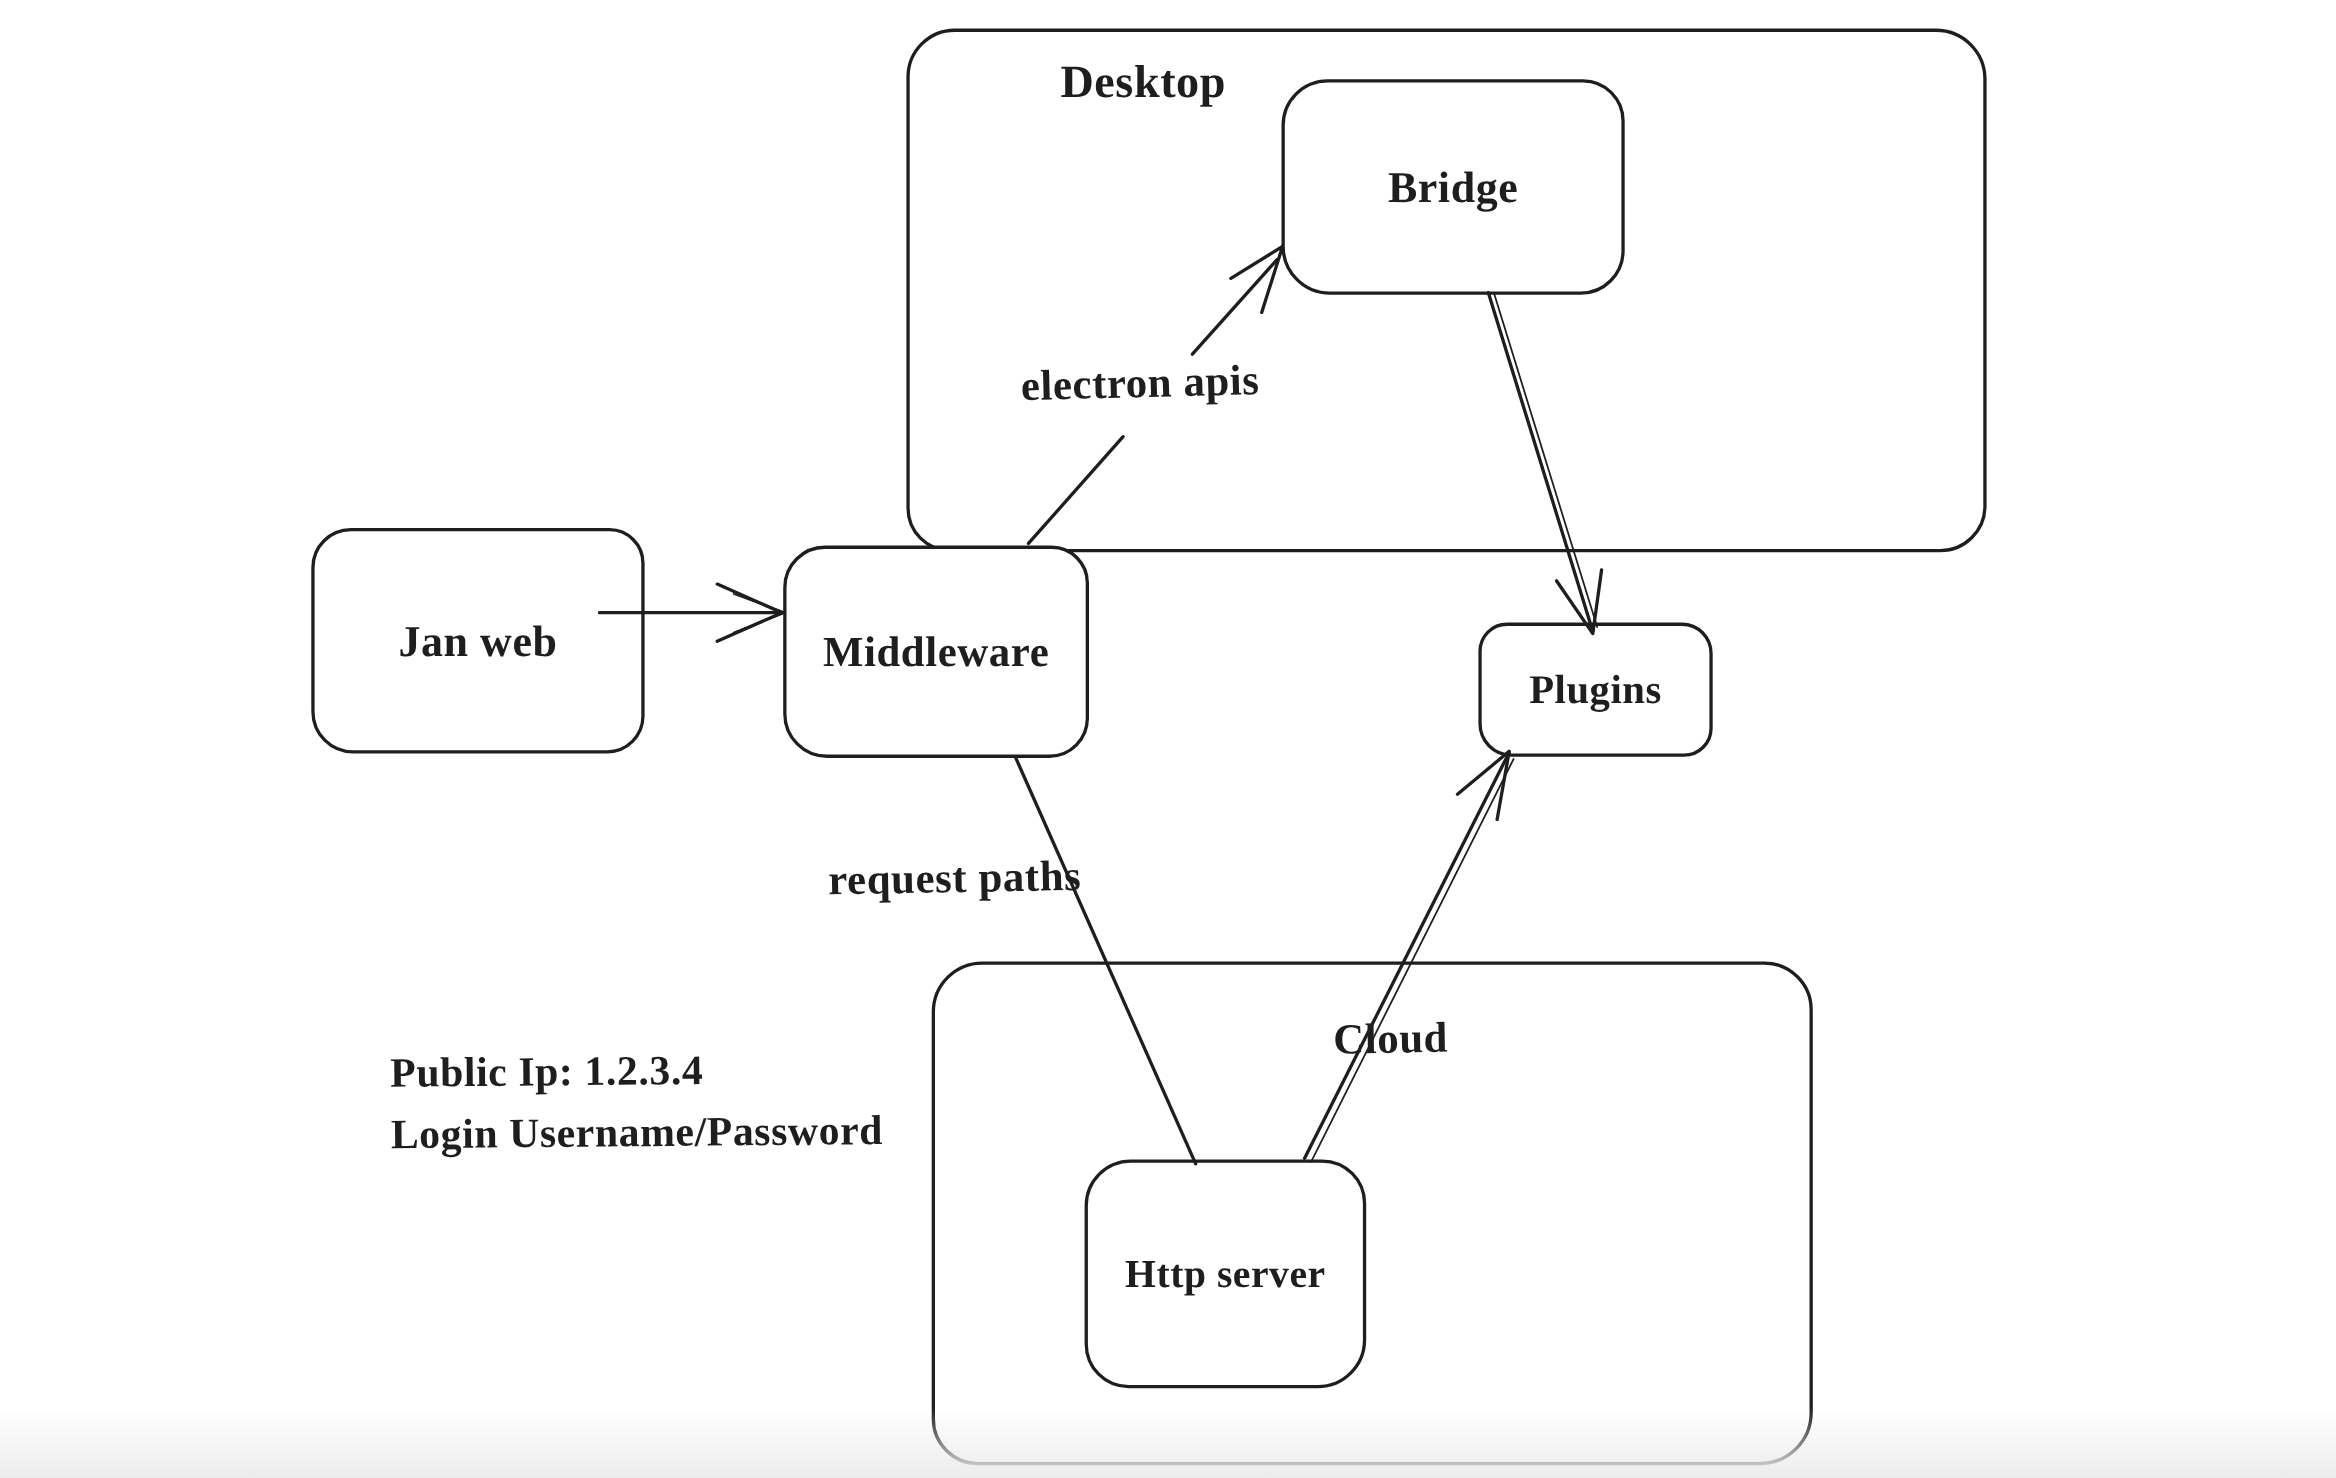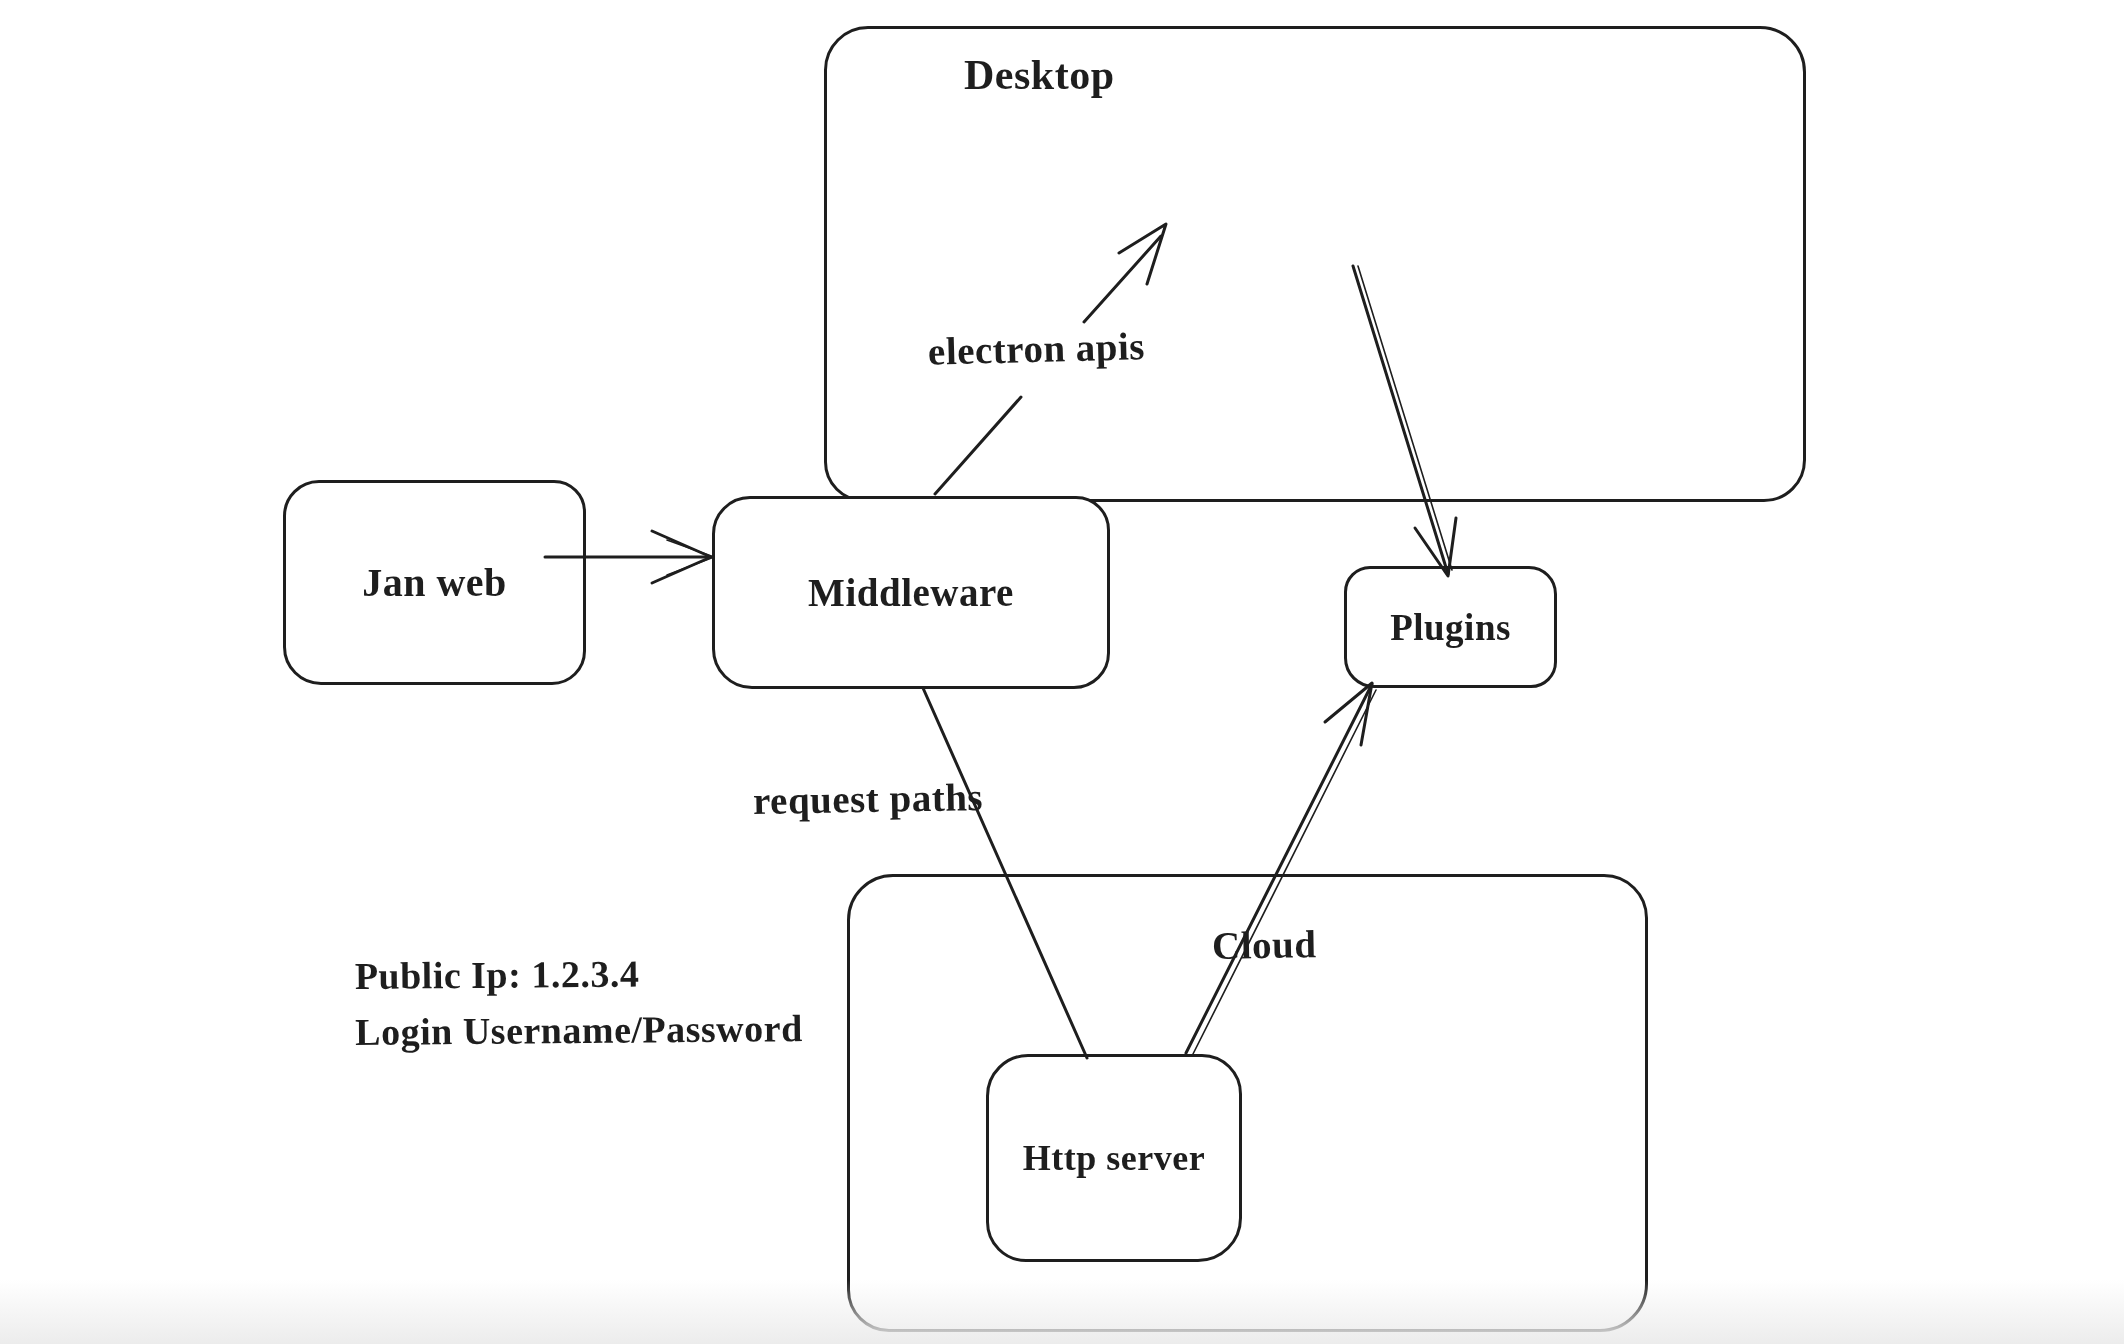"Bridge" div.sketch-box { html: none -> <div> <span>Bridge</span> </div> }
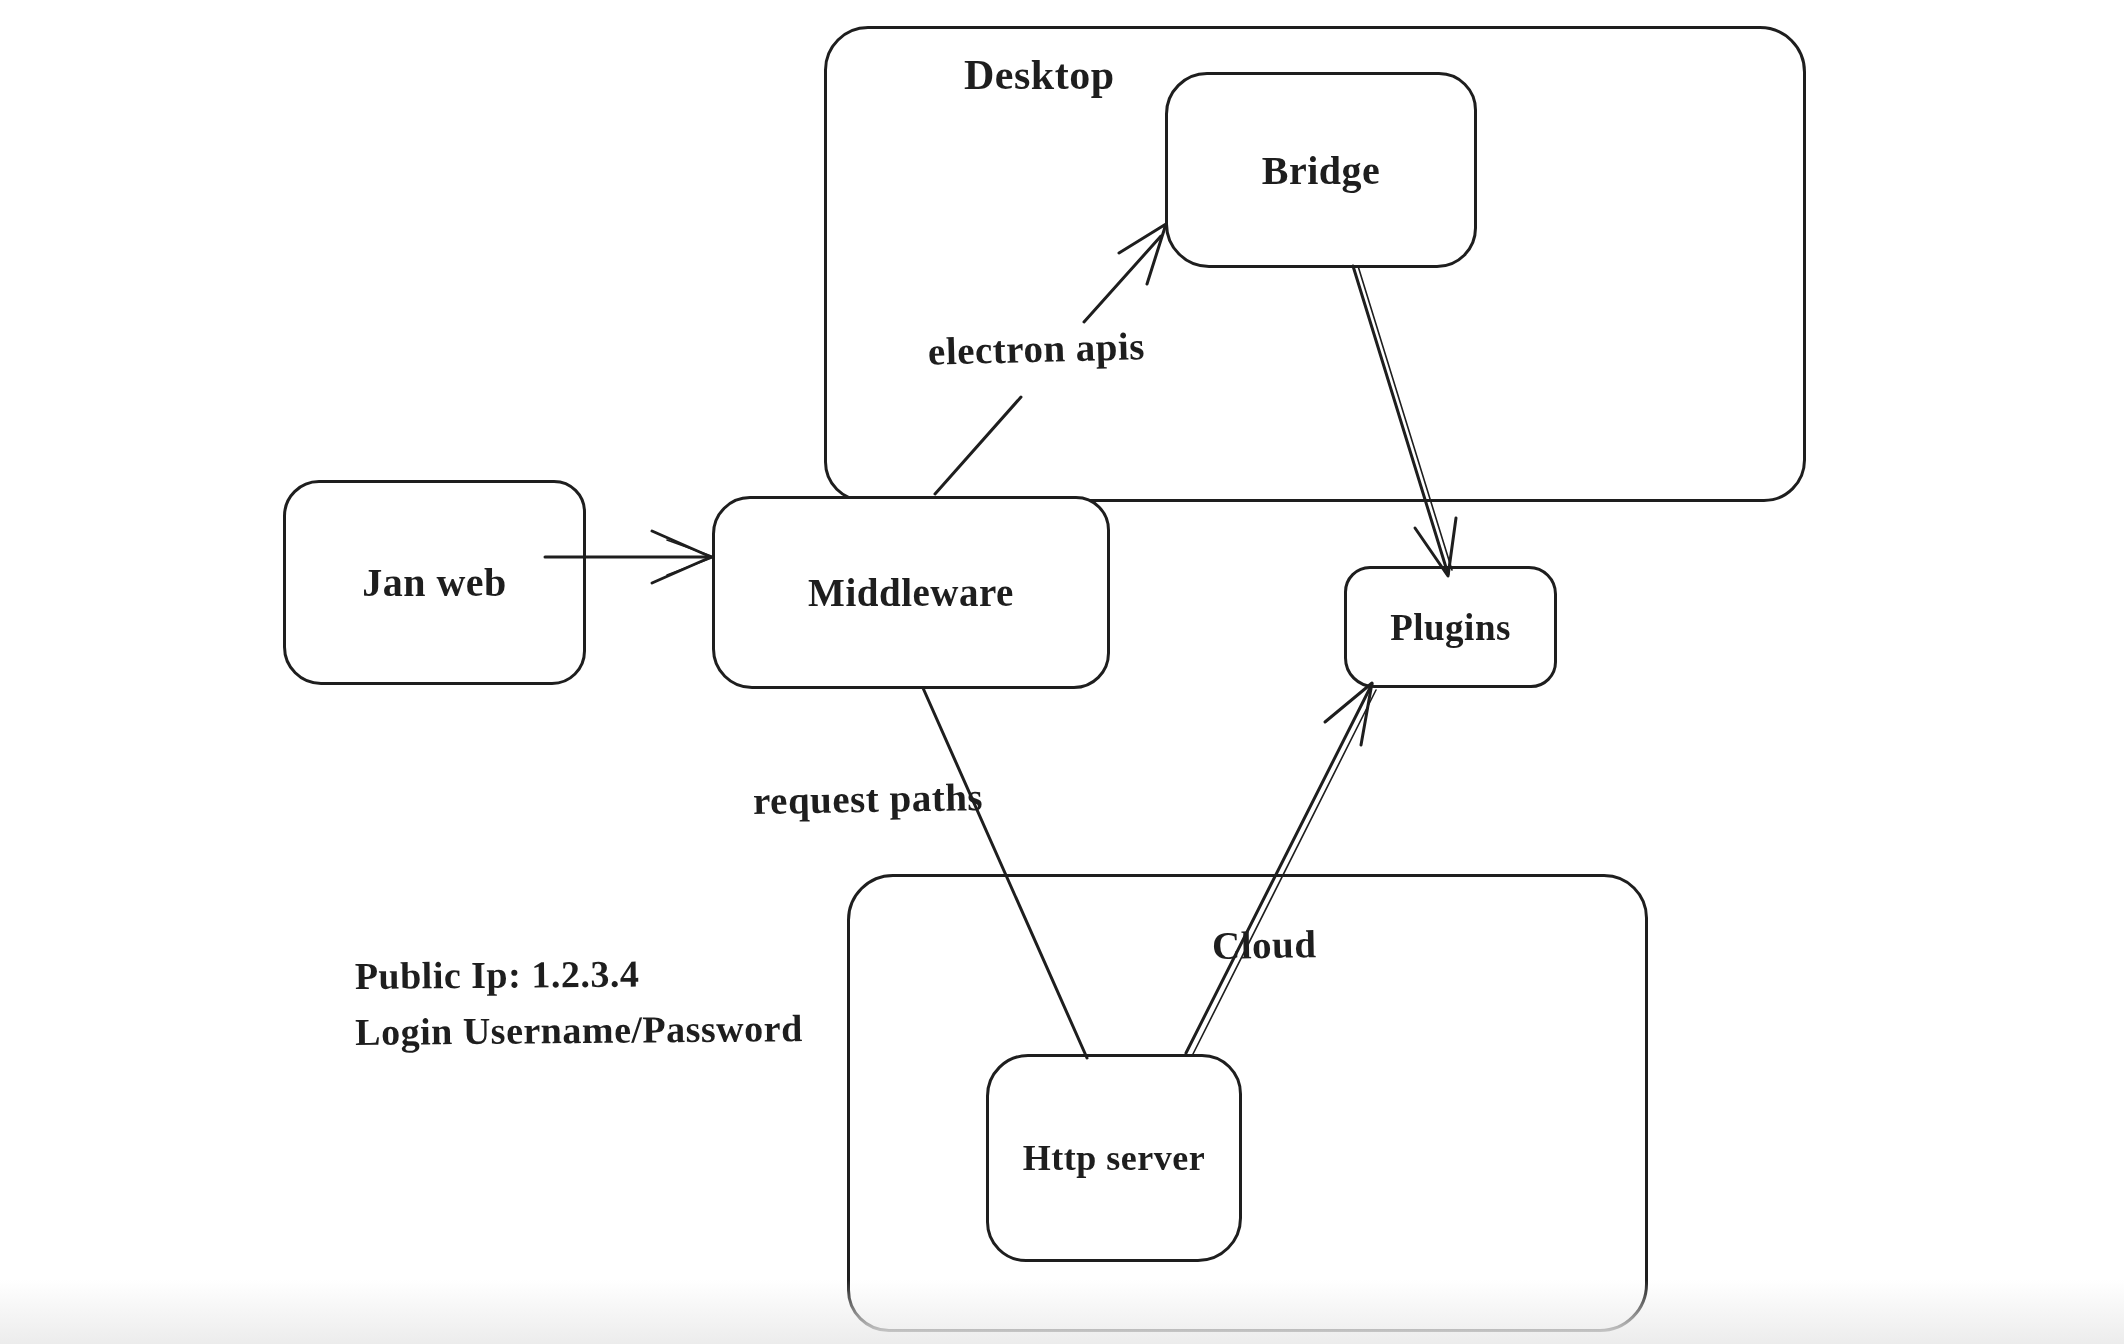"Middleware" #node-middleware { width: 398px -> 278px }
